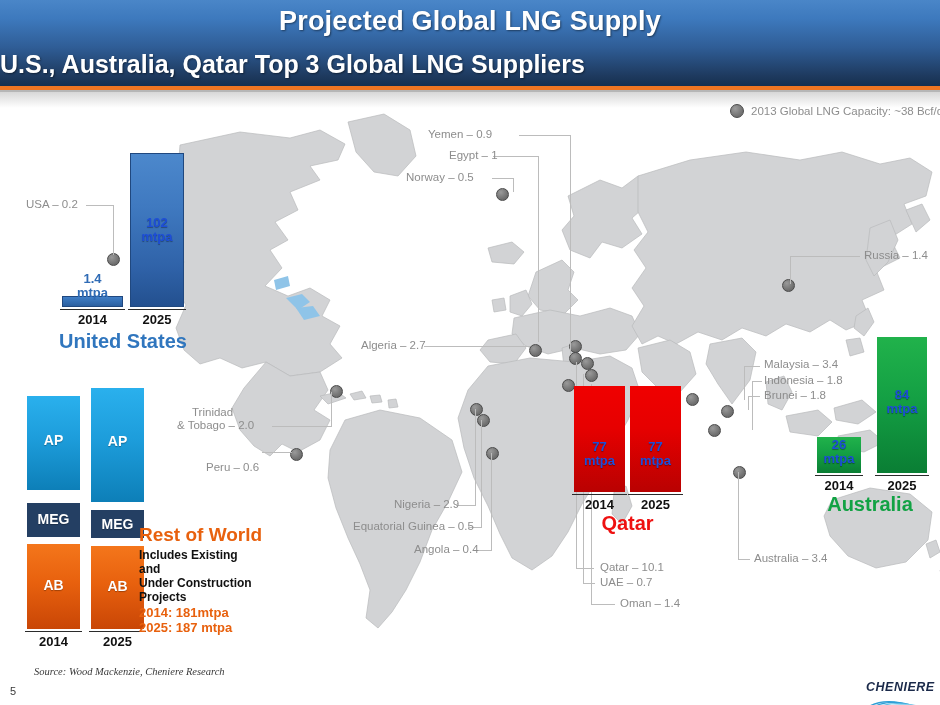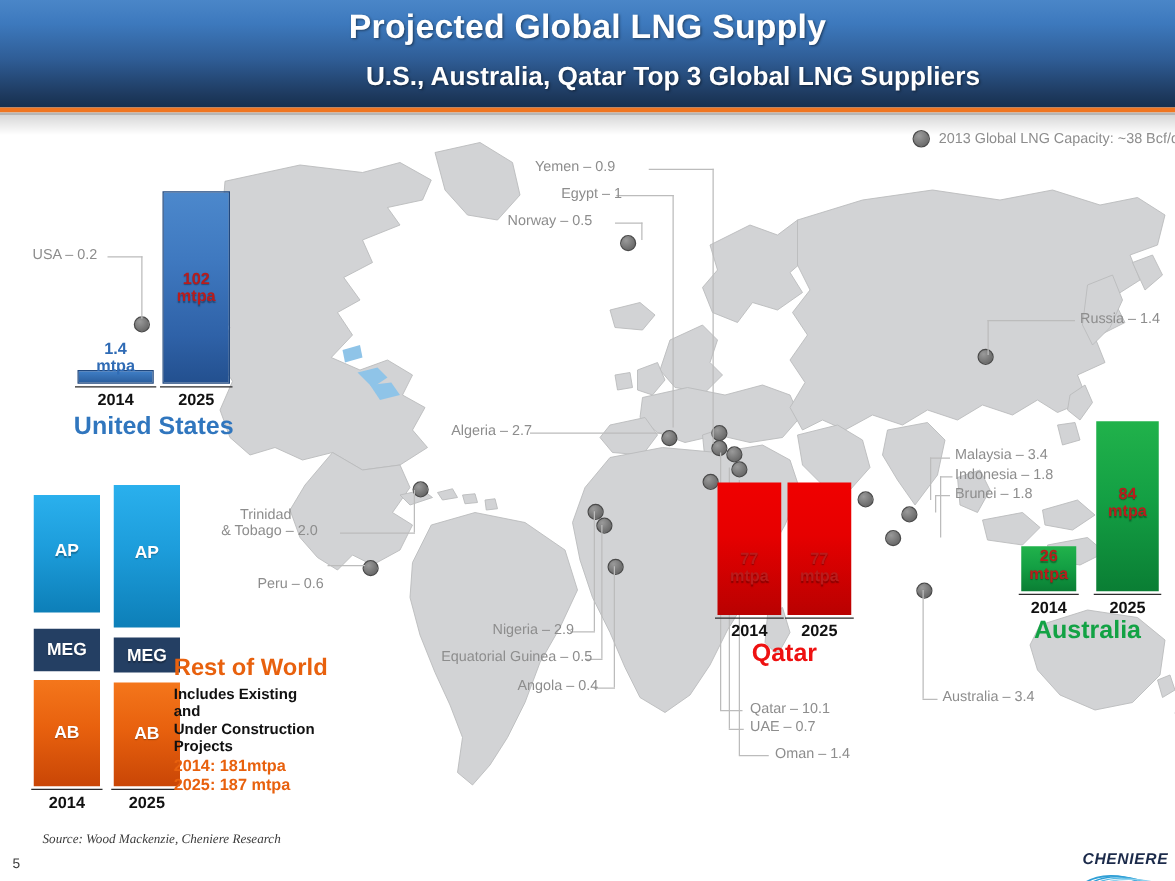"U.S., Australia, Qatar Top 3" #header-subtitle { font-size: 21px -> 25px; text-align: right -> left }
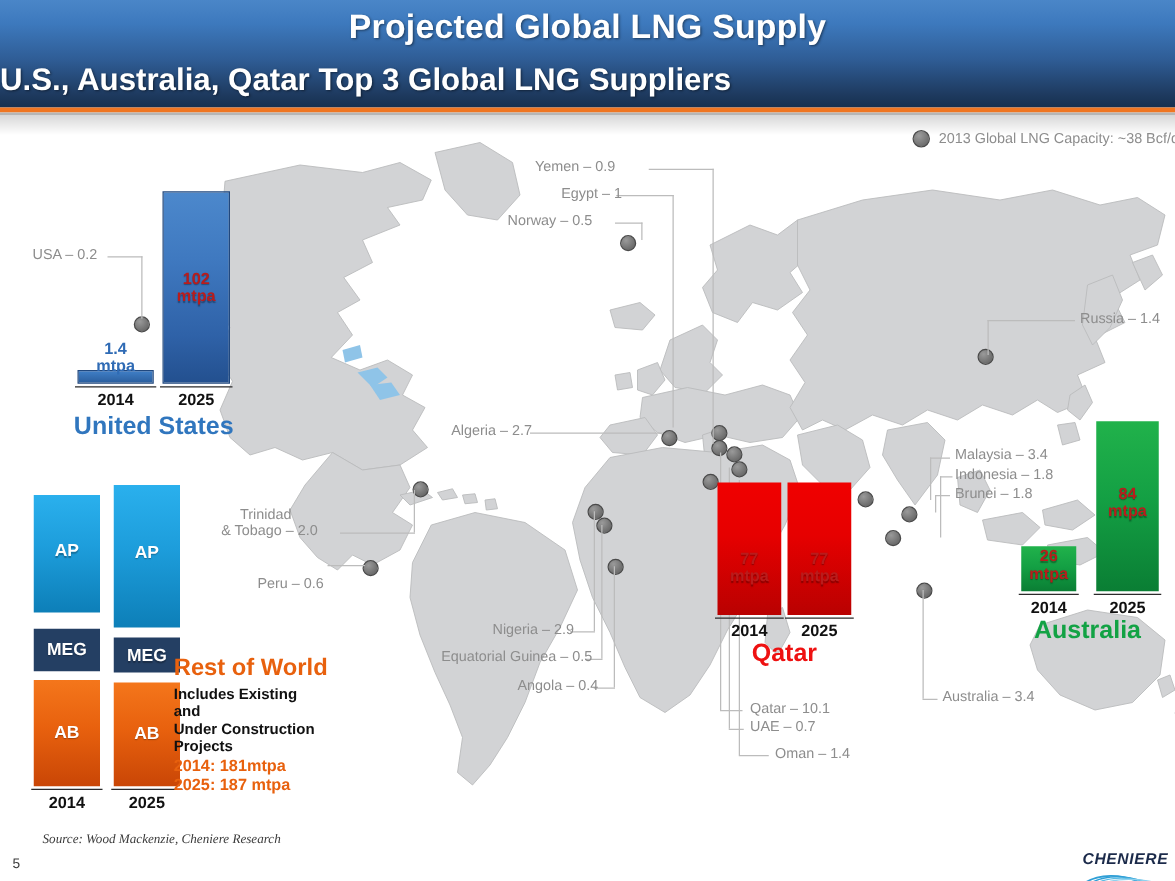"102" .barlabel { color: #b91c1c -> #1d4ed8 }
